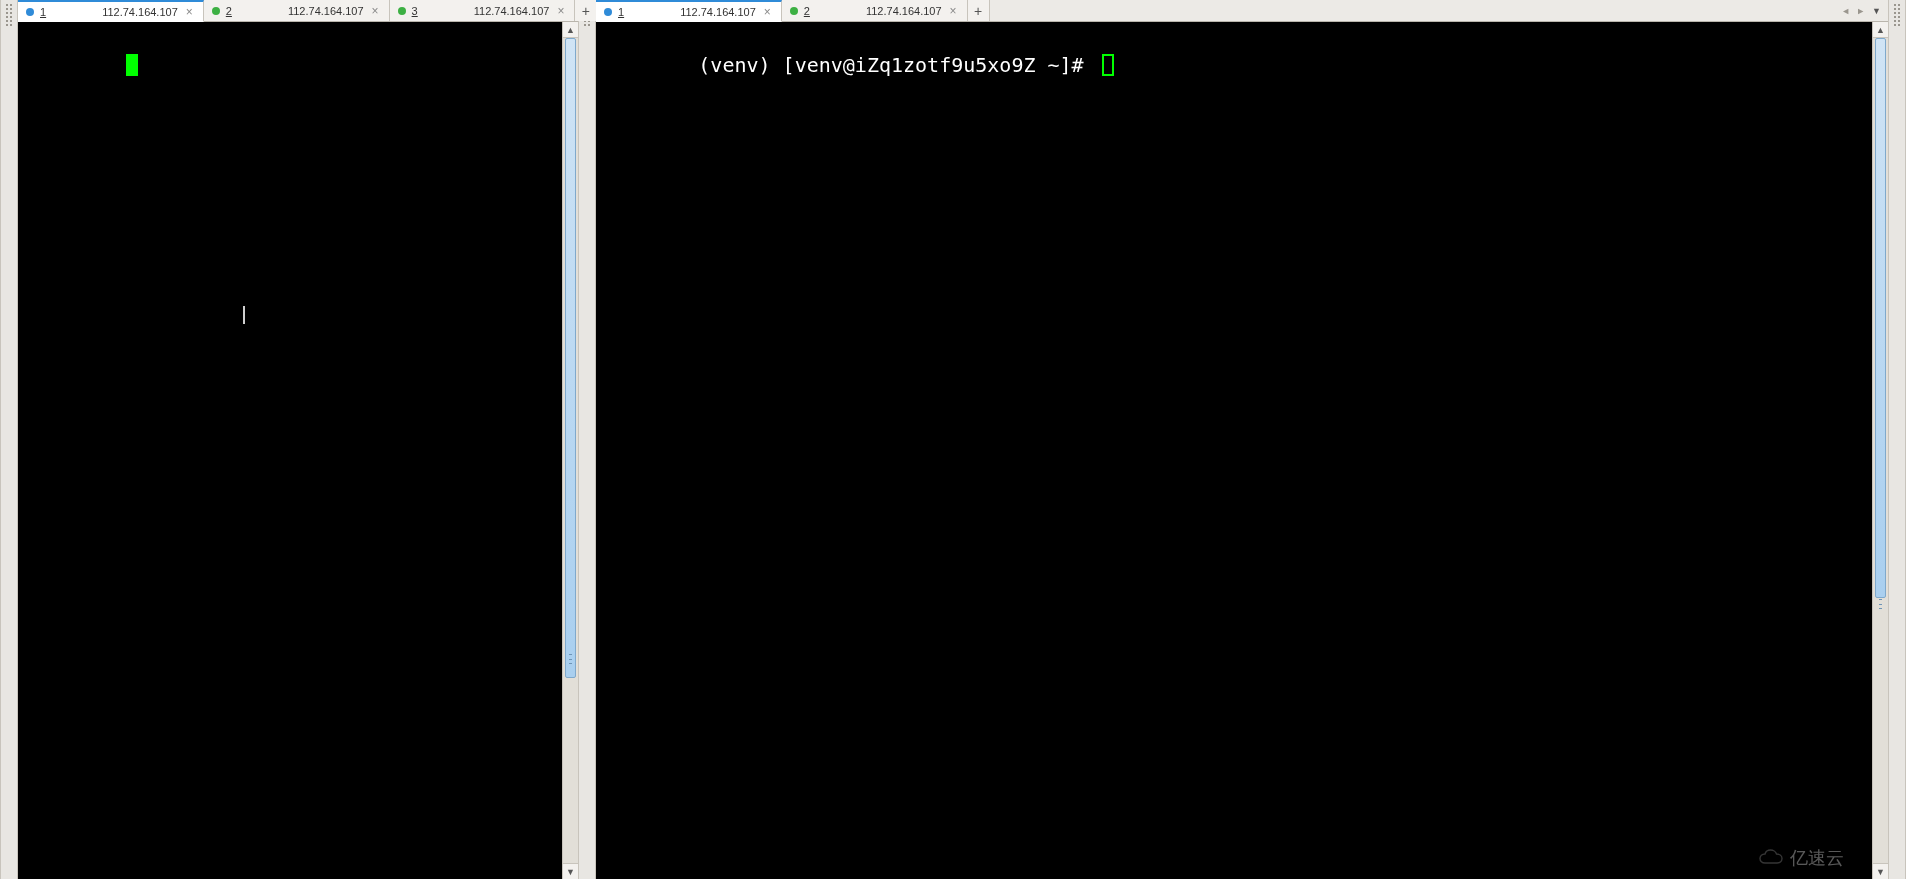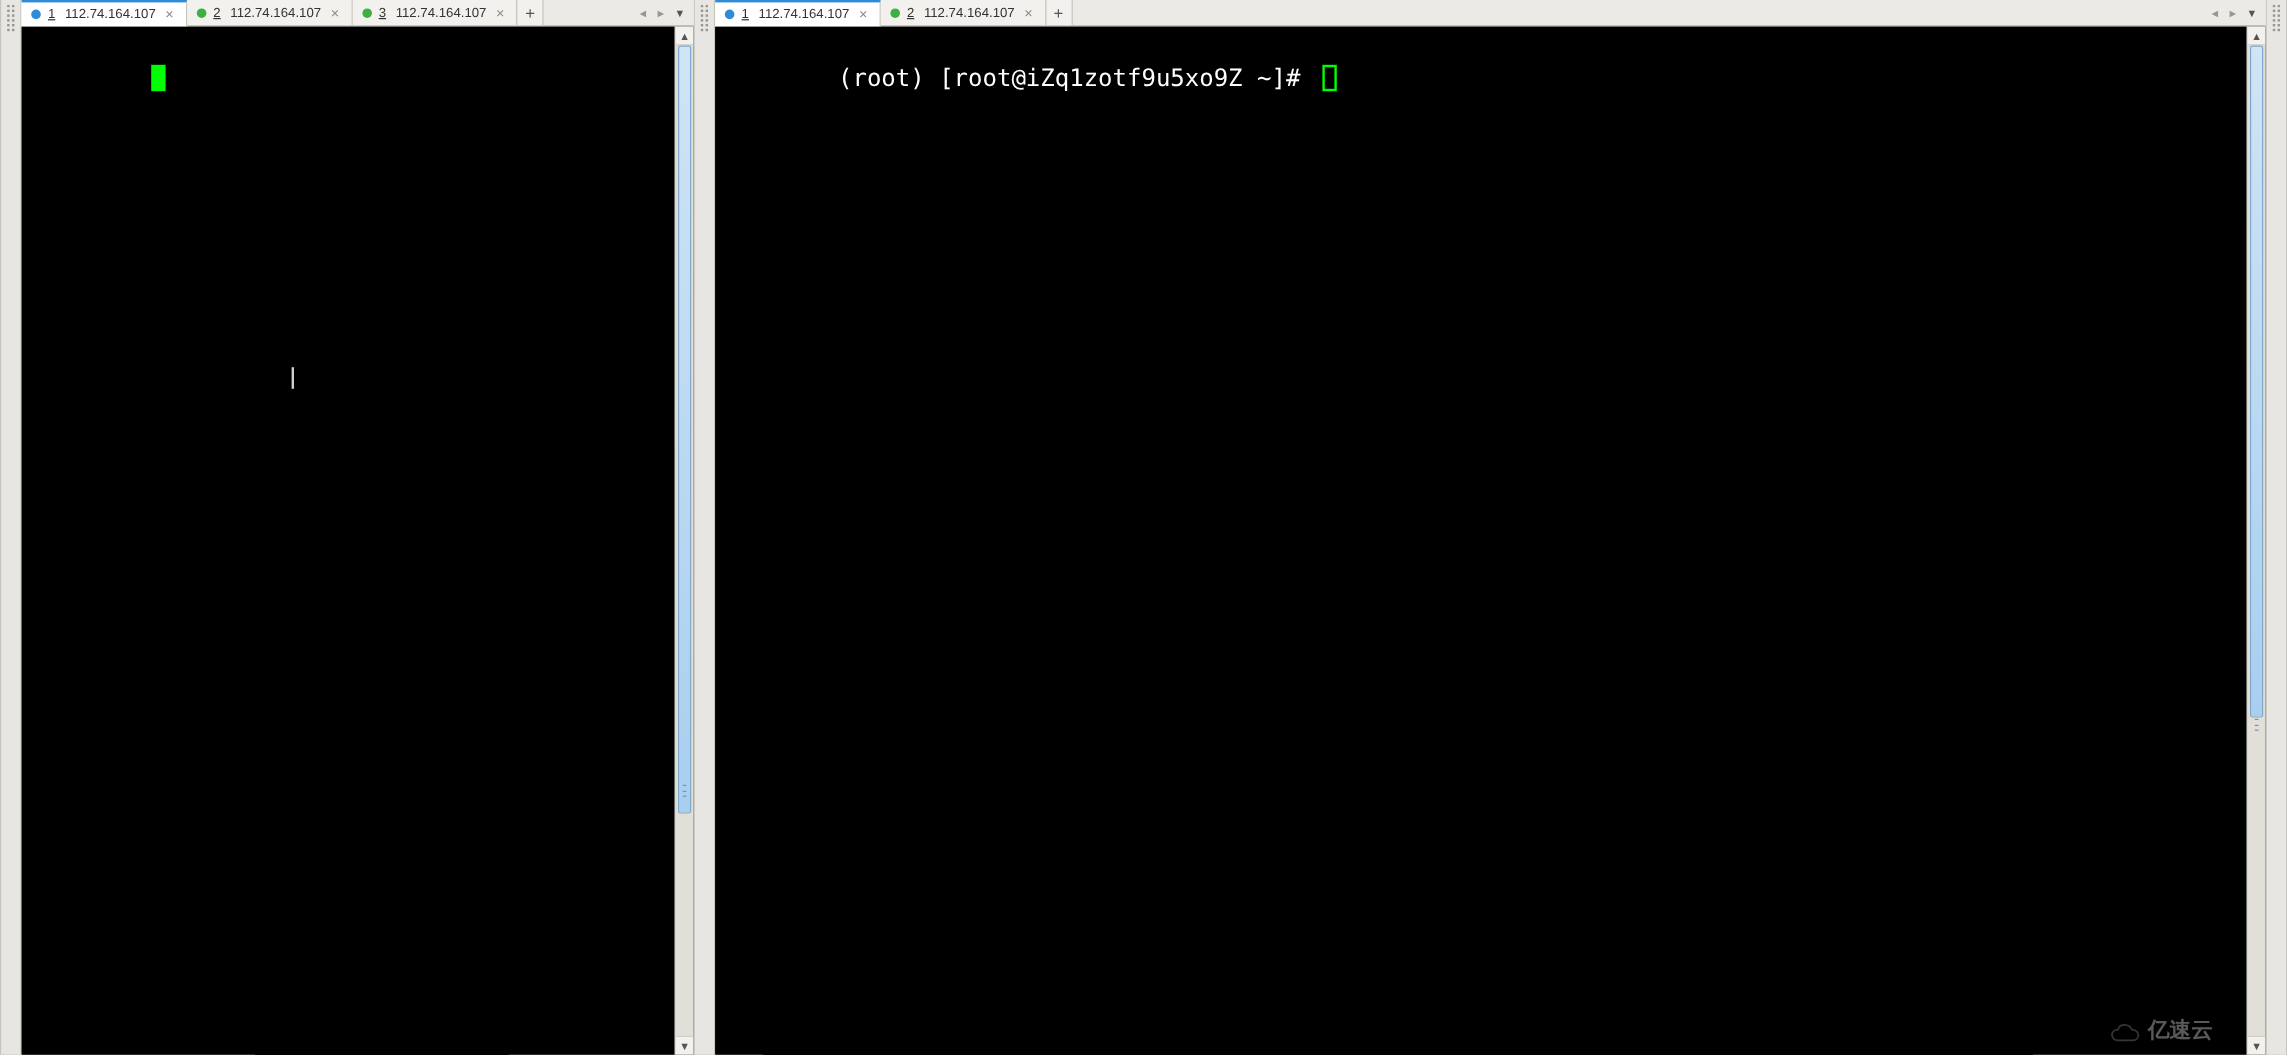"112.74.164.107" .tab .label { margin-left: none -> 48px }
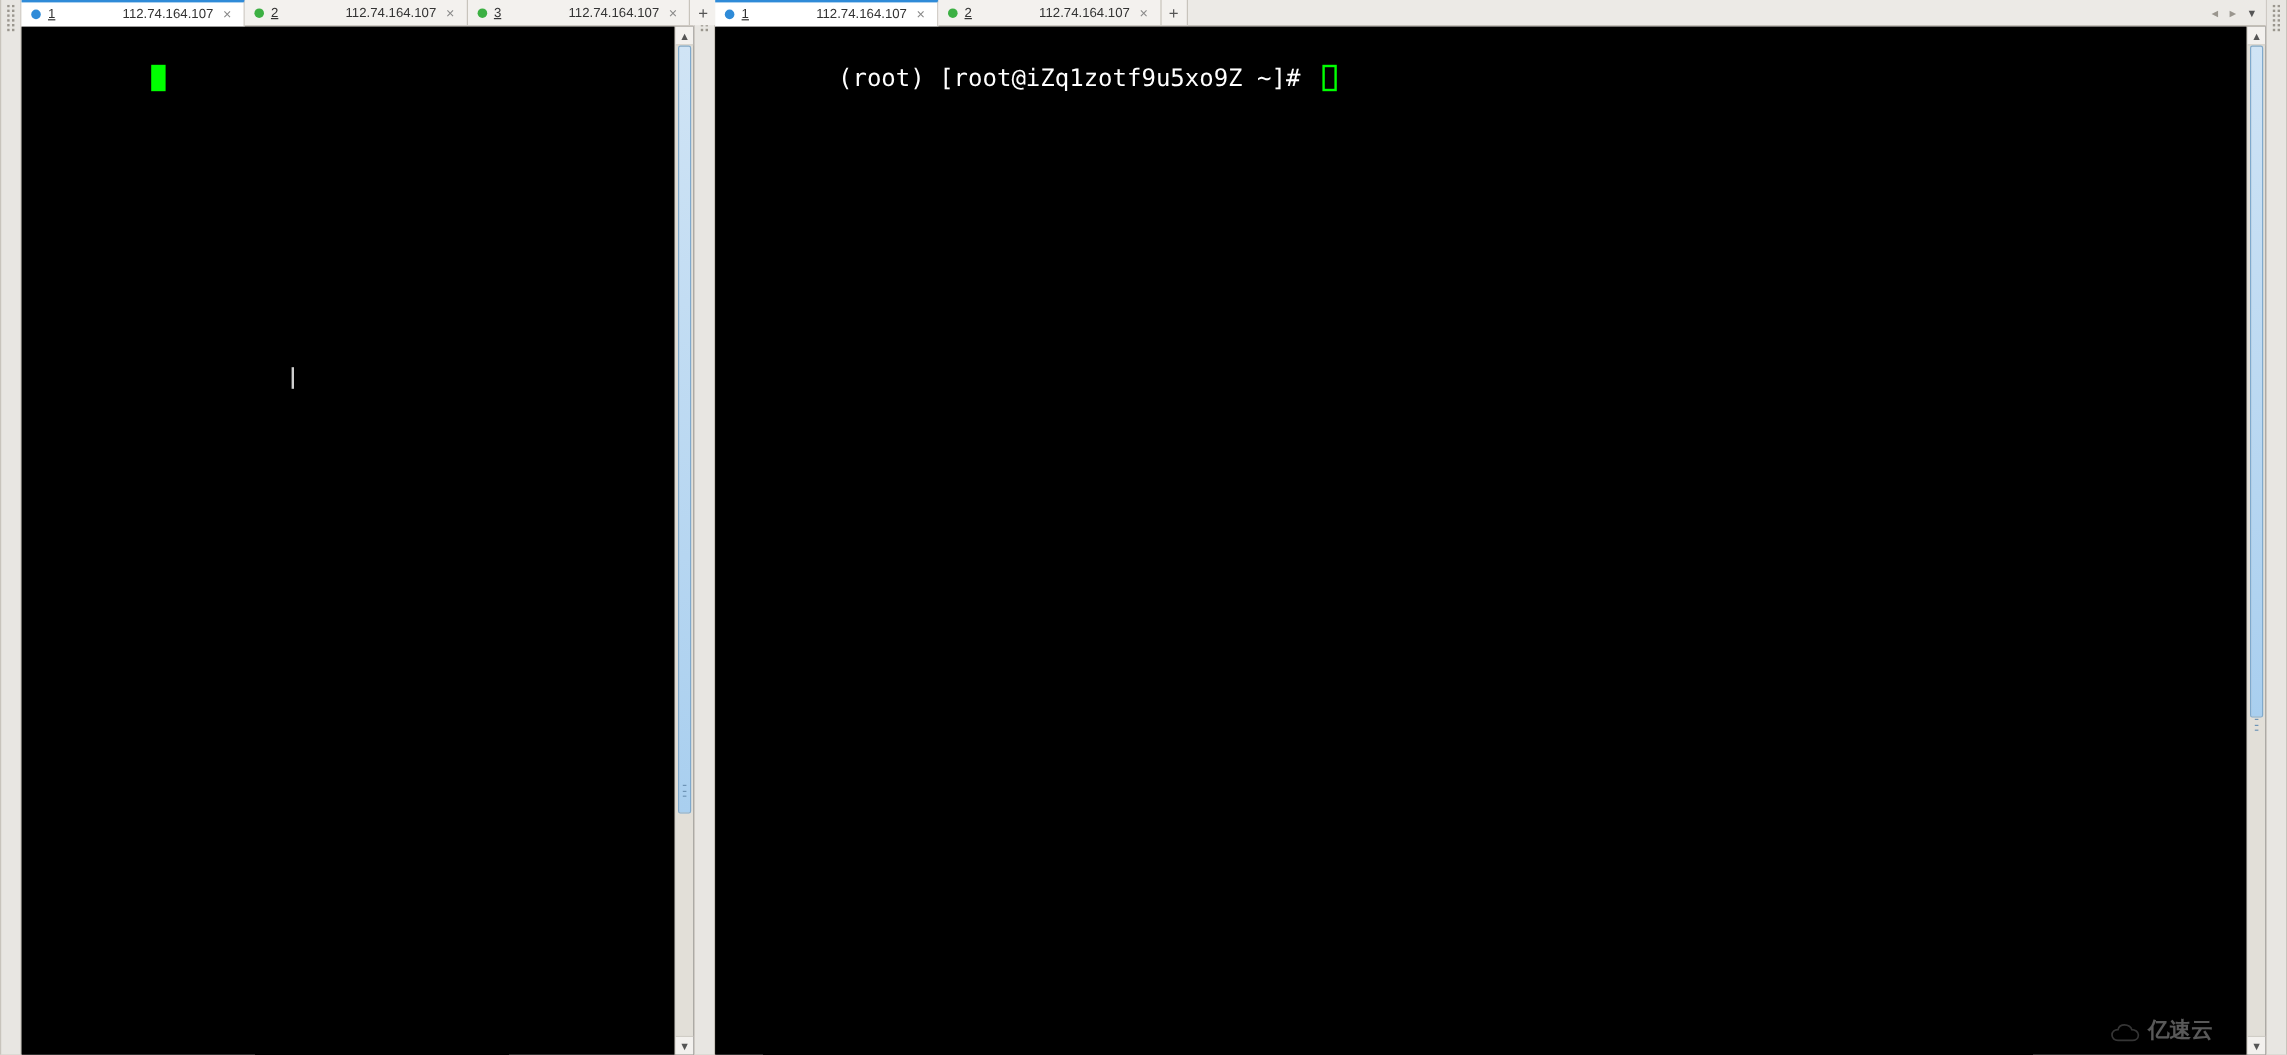"(root) [root@iZq1zotf9u5xo9Z ~]#" span.prompt { text: root) [root@iZq1zotf9u5xo9Z -> venv) [venv@iZq1zotf9u5xo9Z }
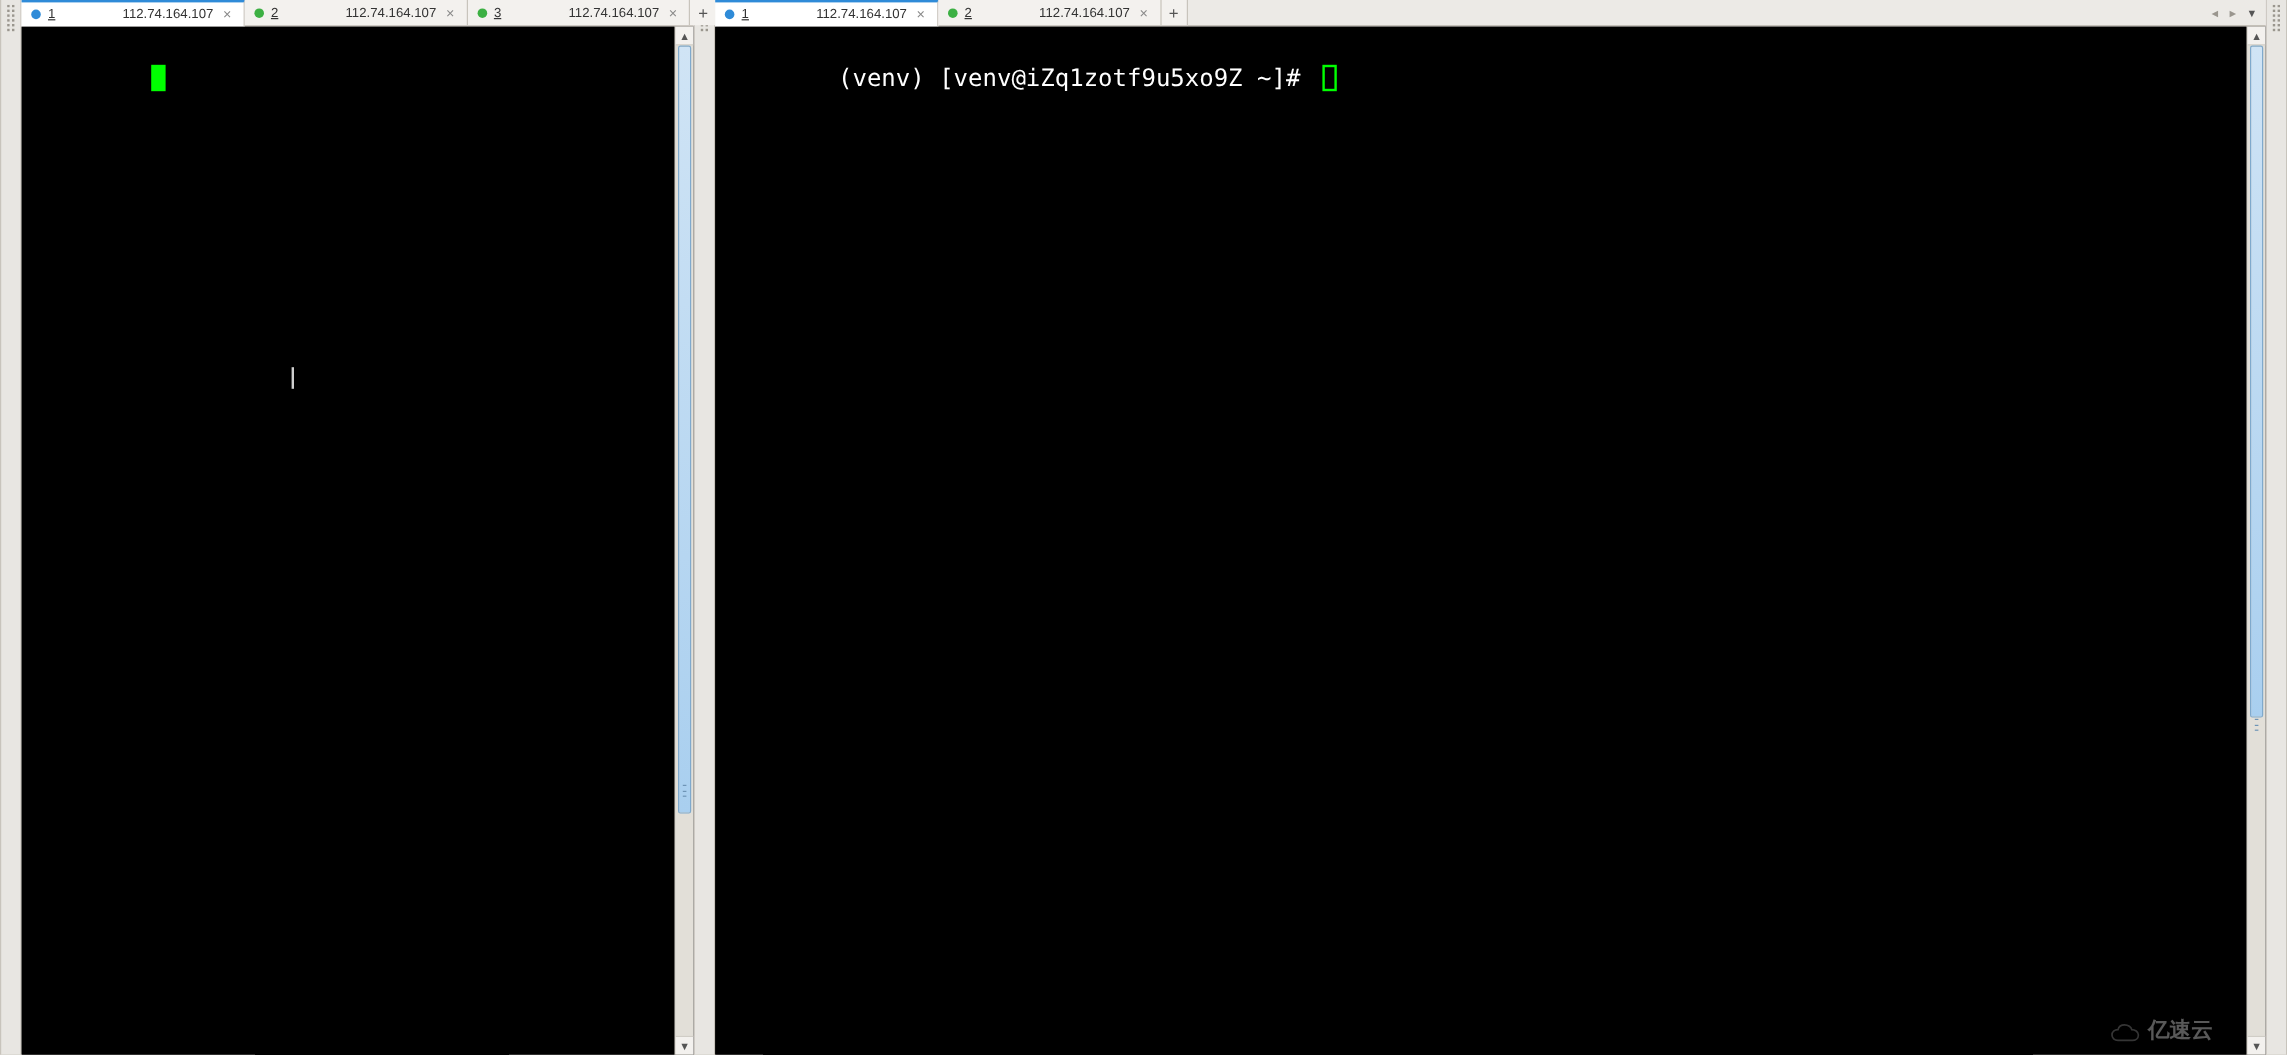"亿速云" .watermark { align-items: flex-end -> center; font-weight: bold -> none }
